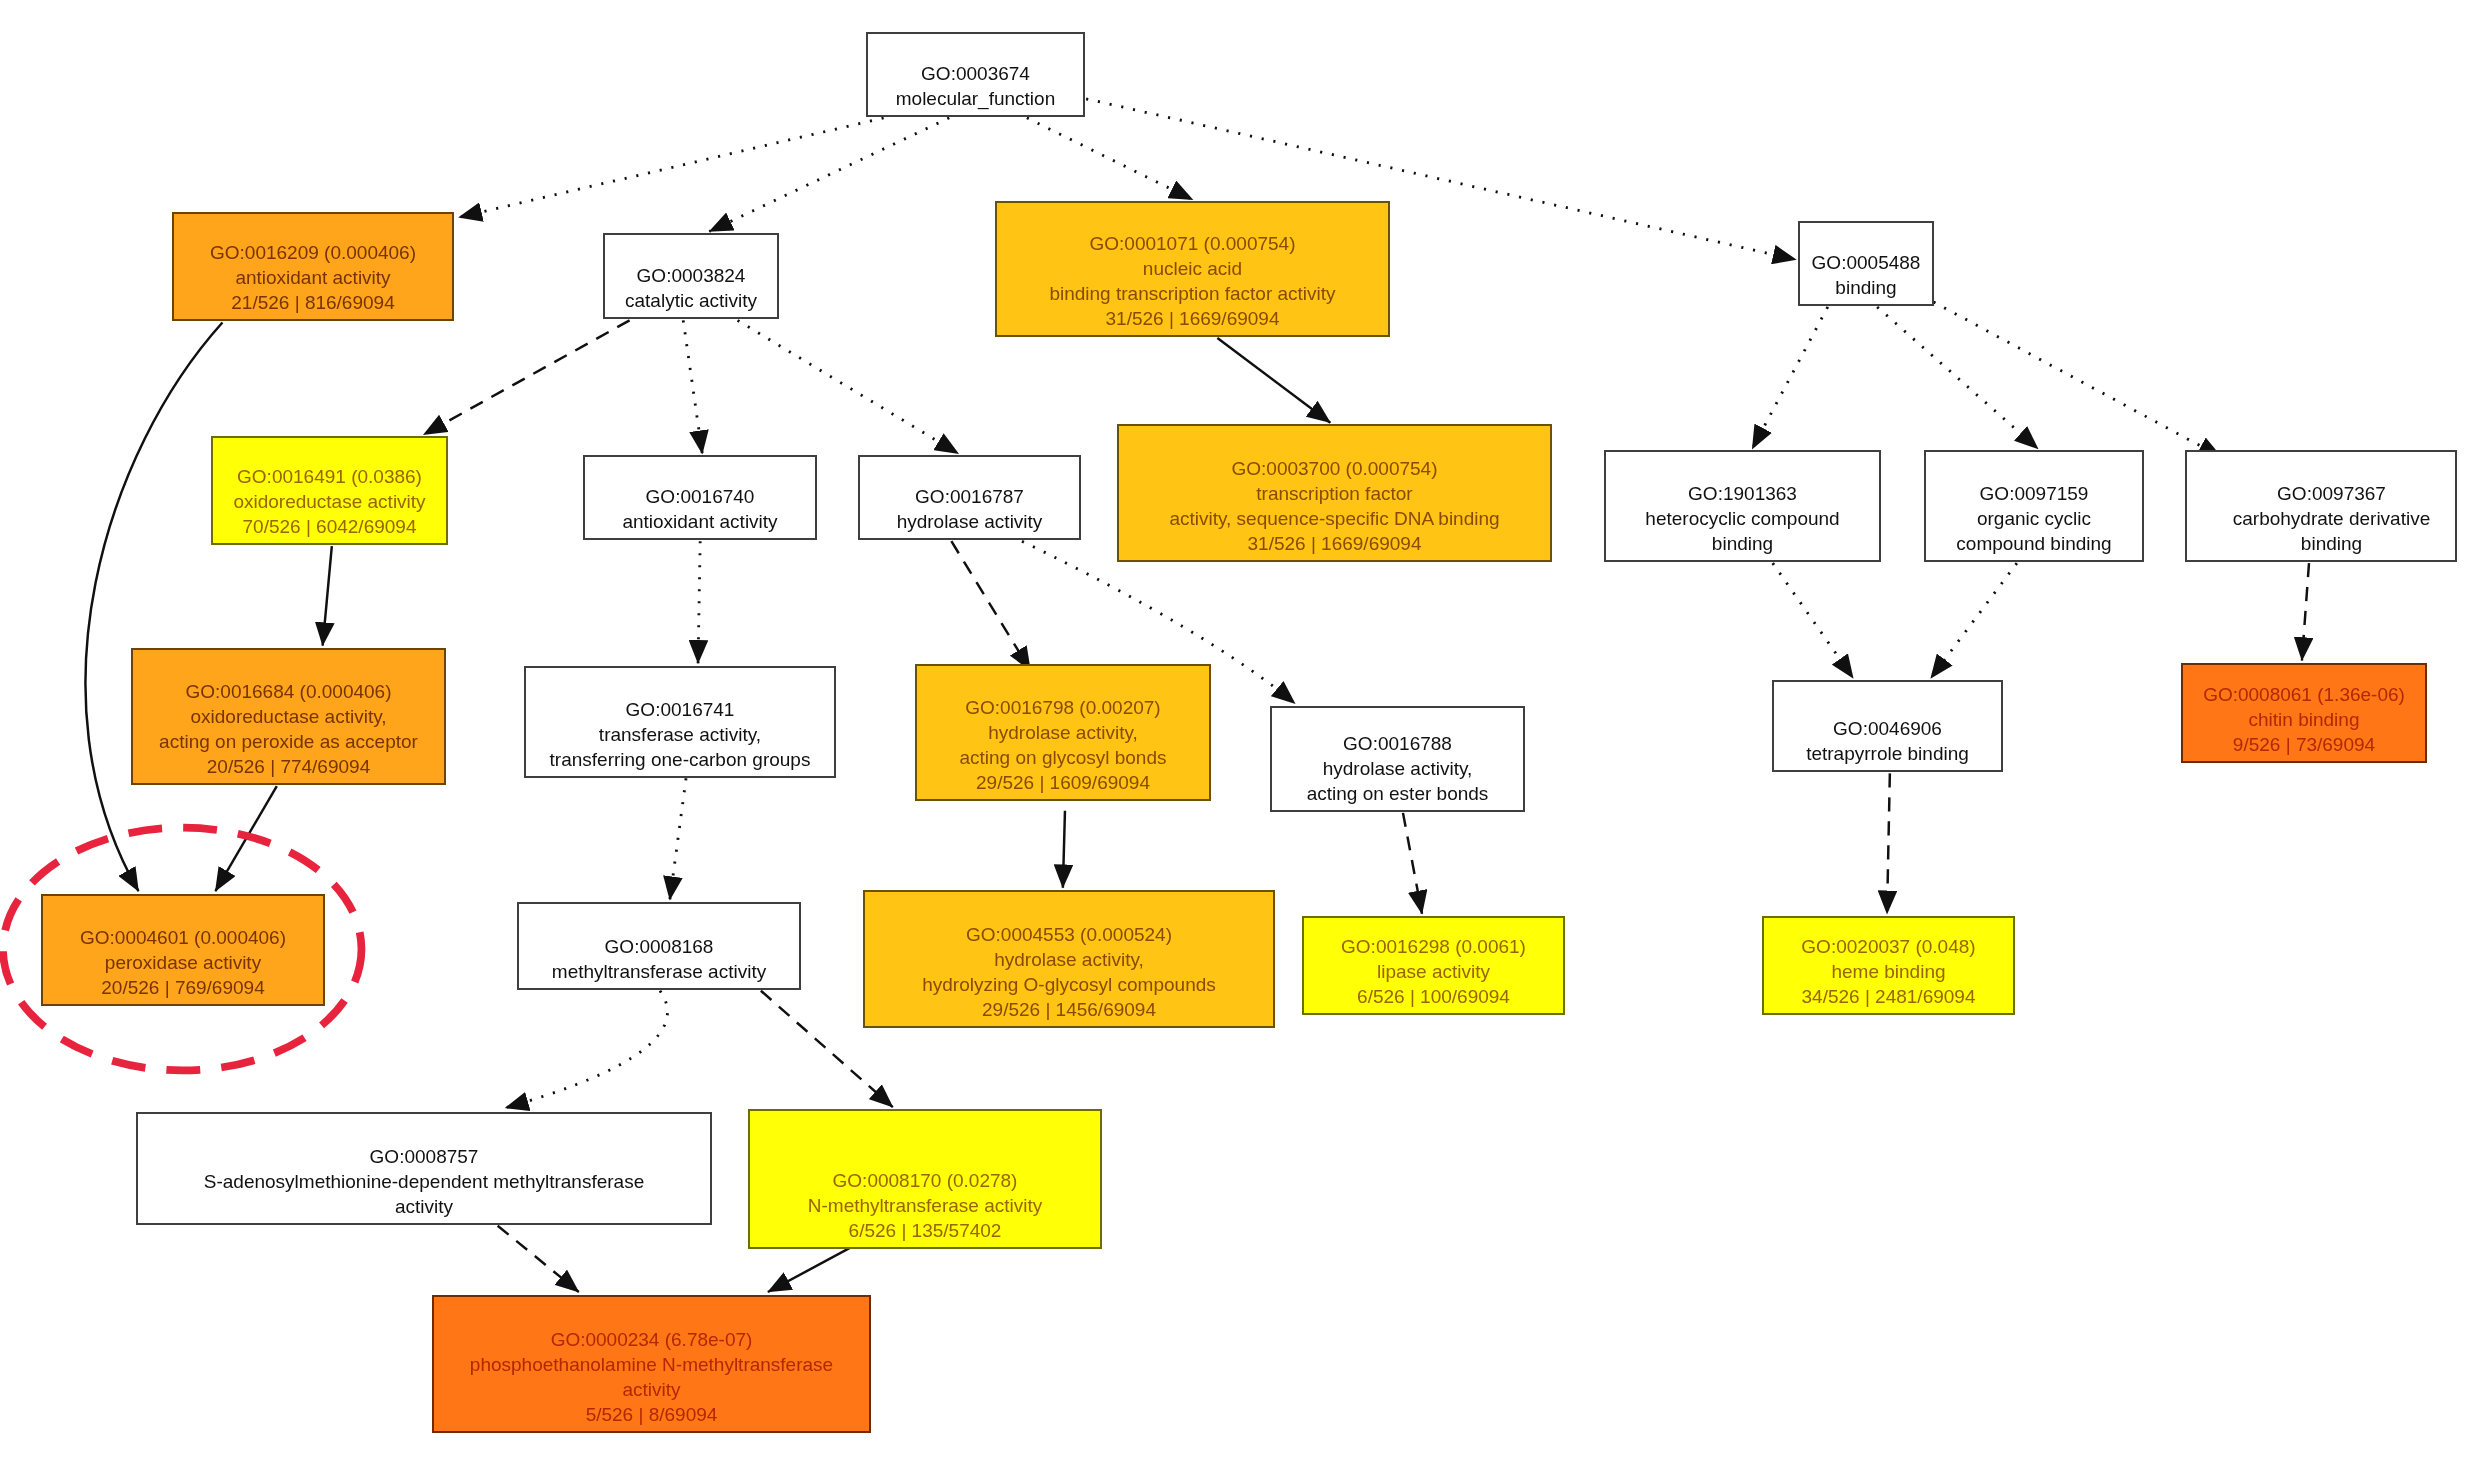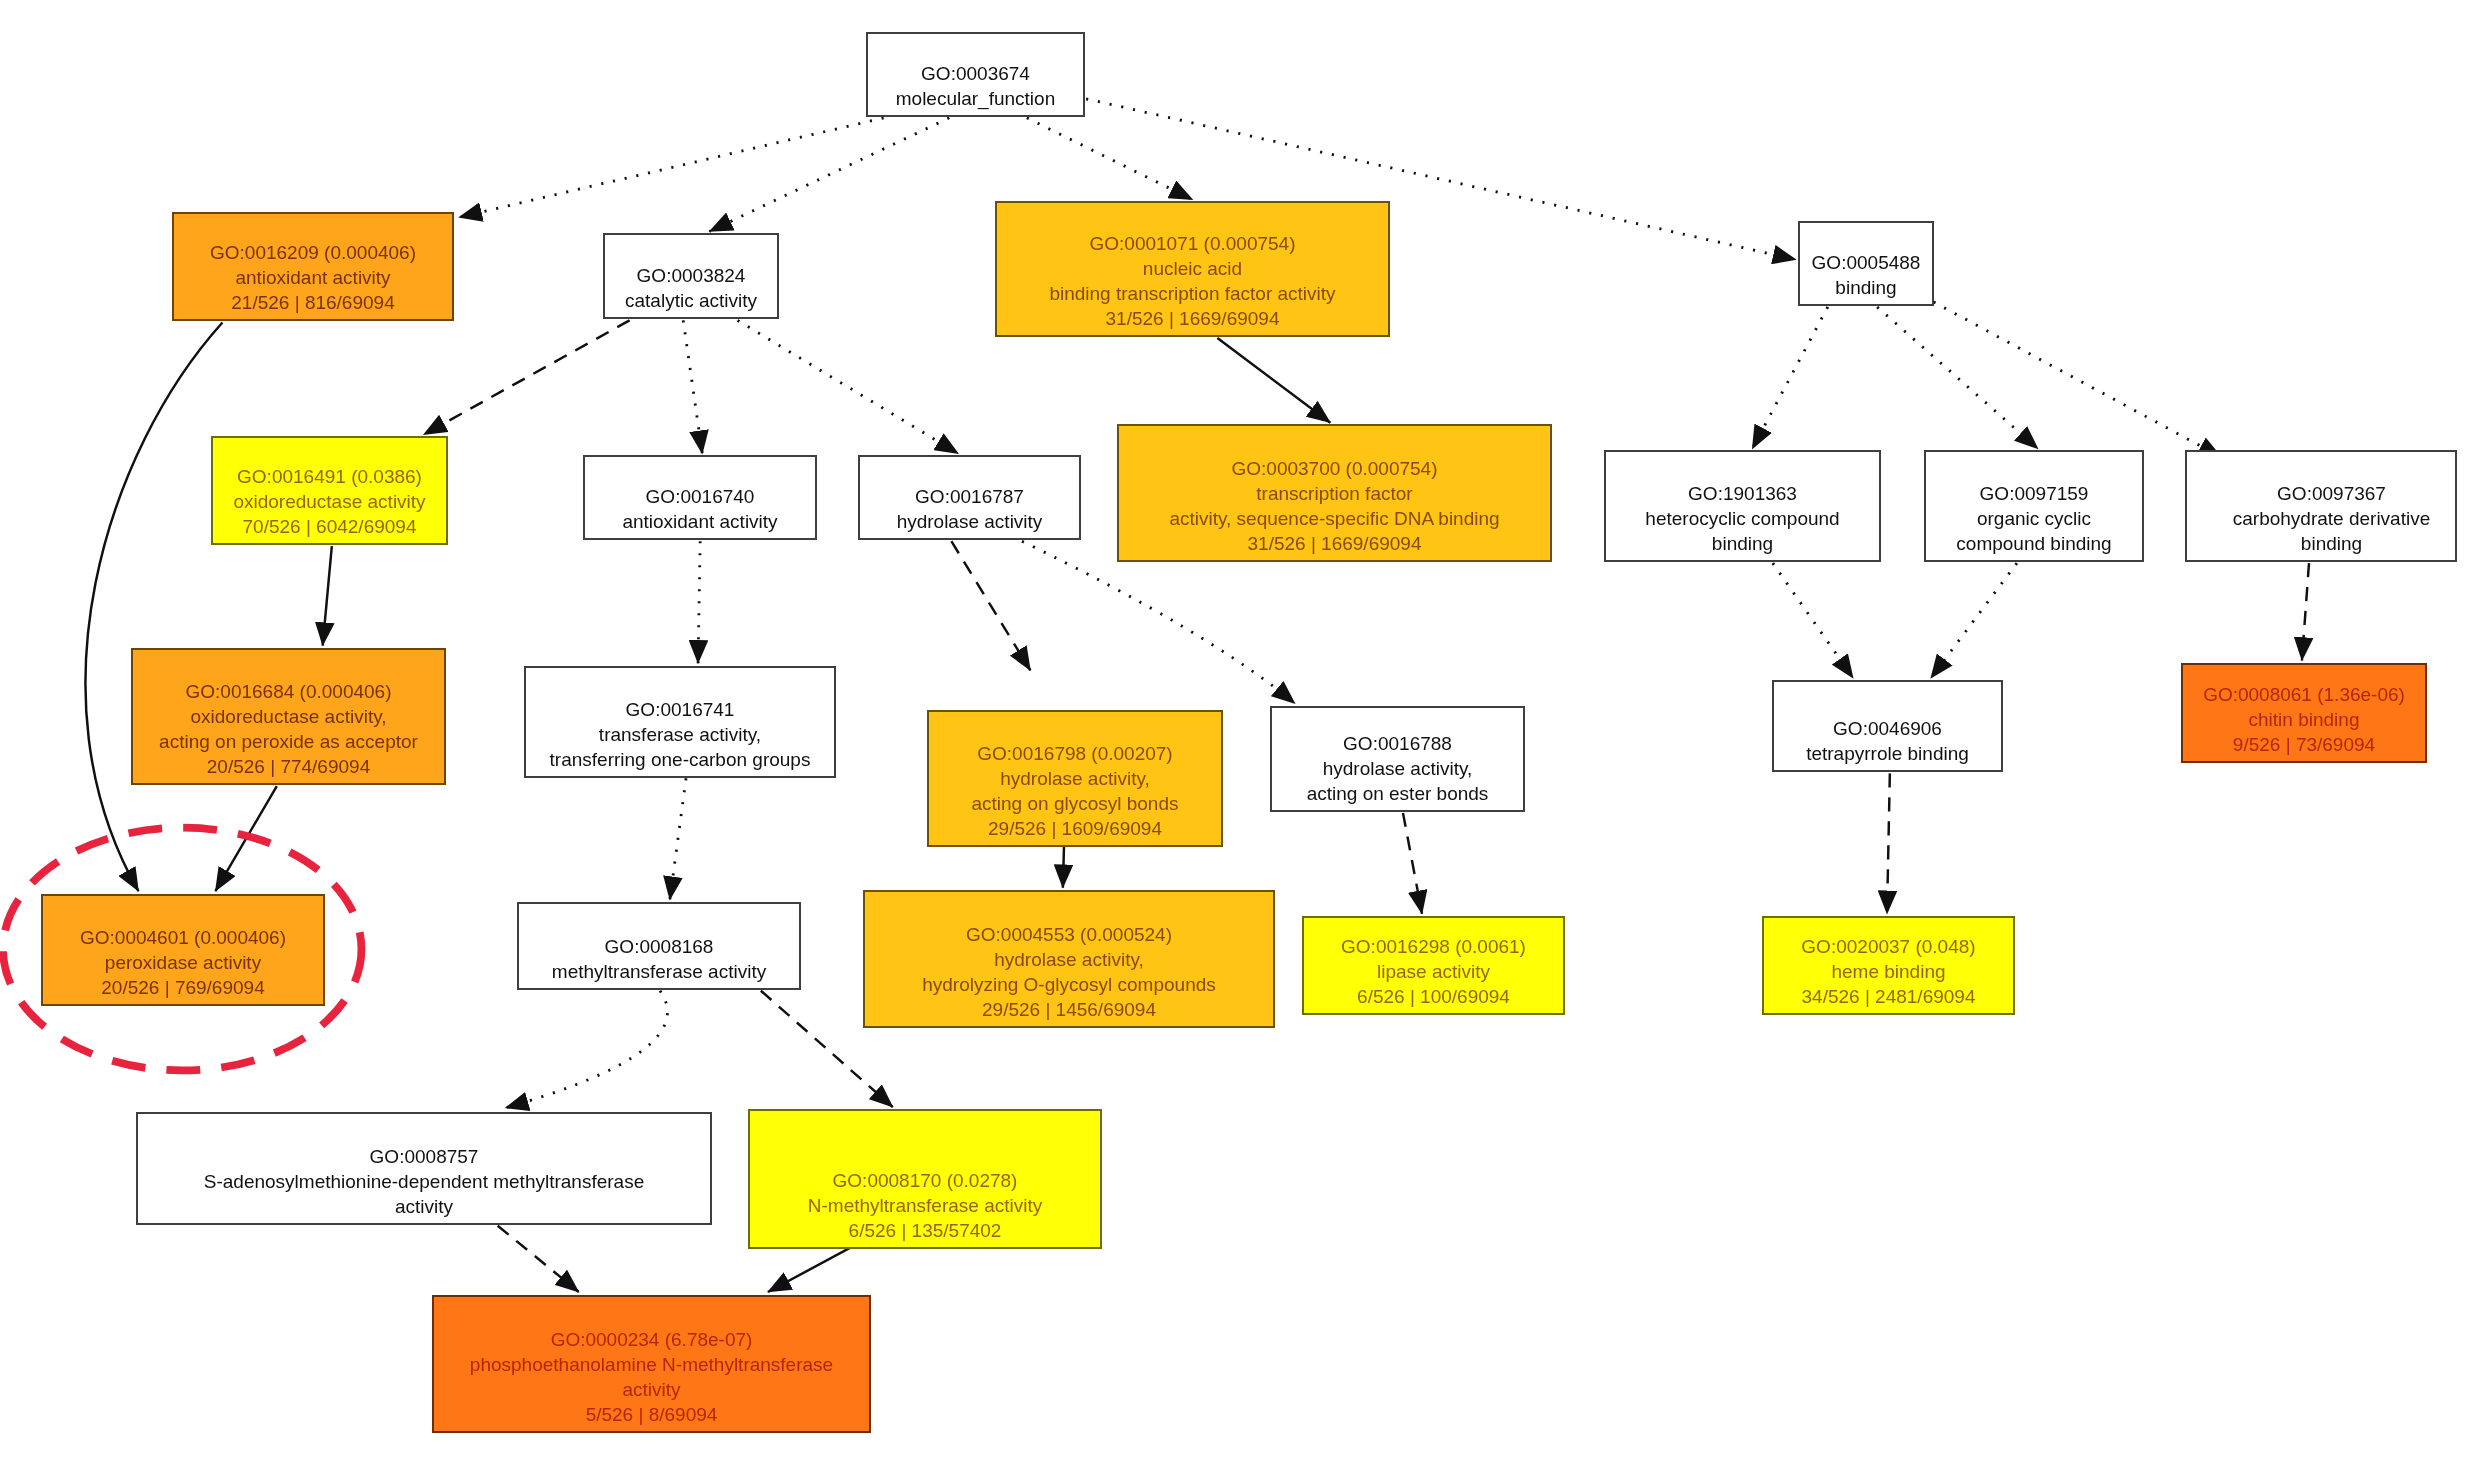"GO:0016798 (0.00207)" div.node { margin-left: 12px -> none; top: 710px -> 664px }
